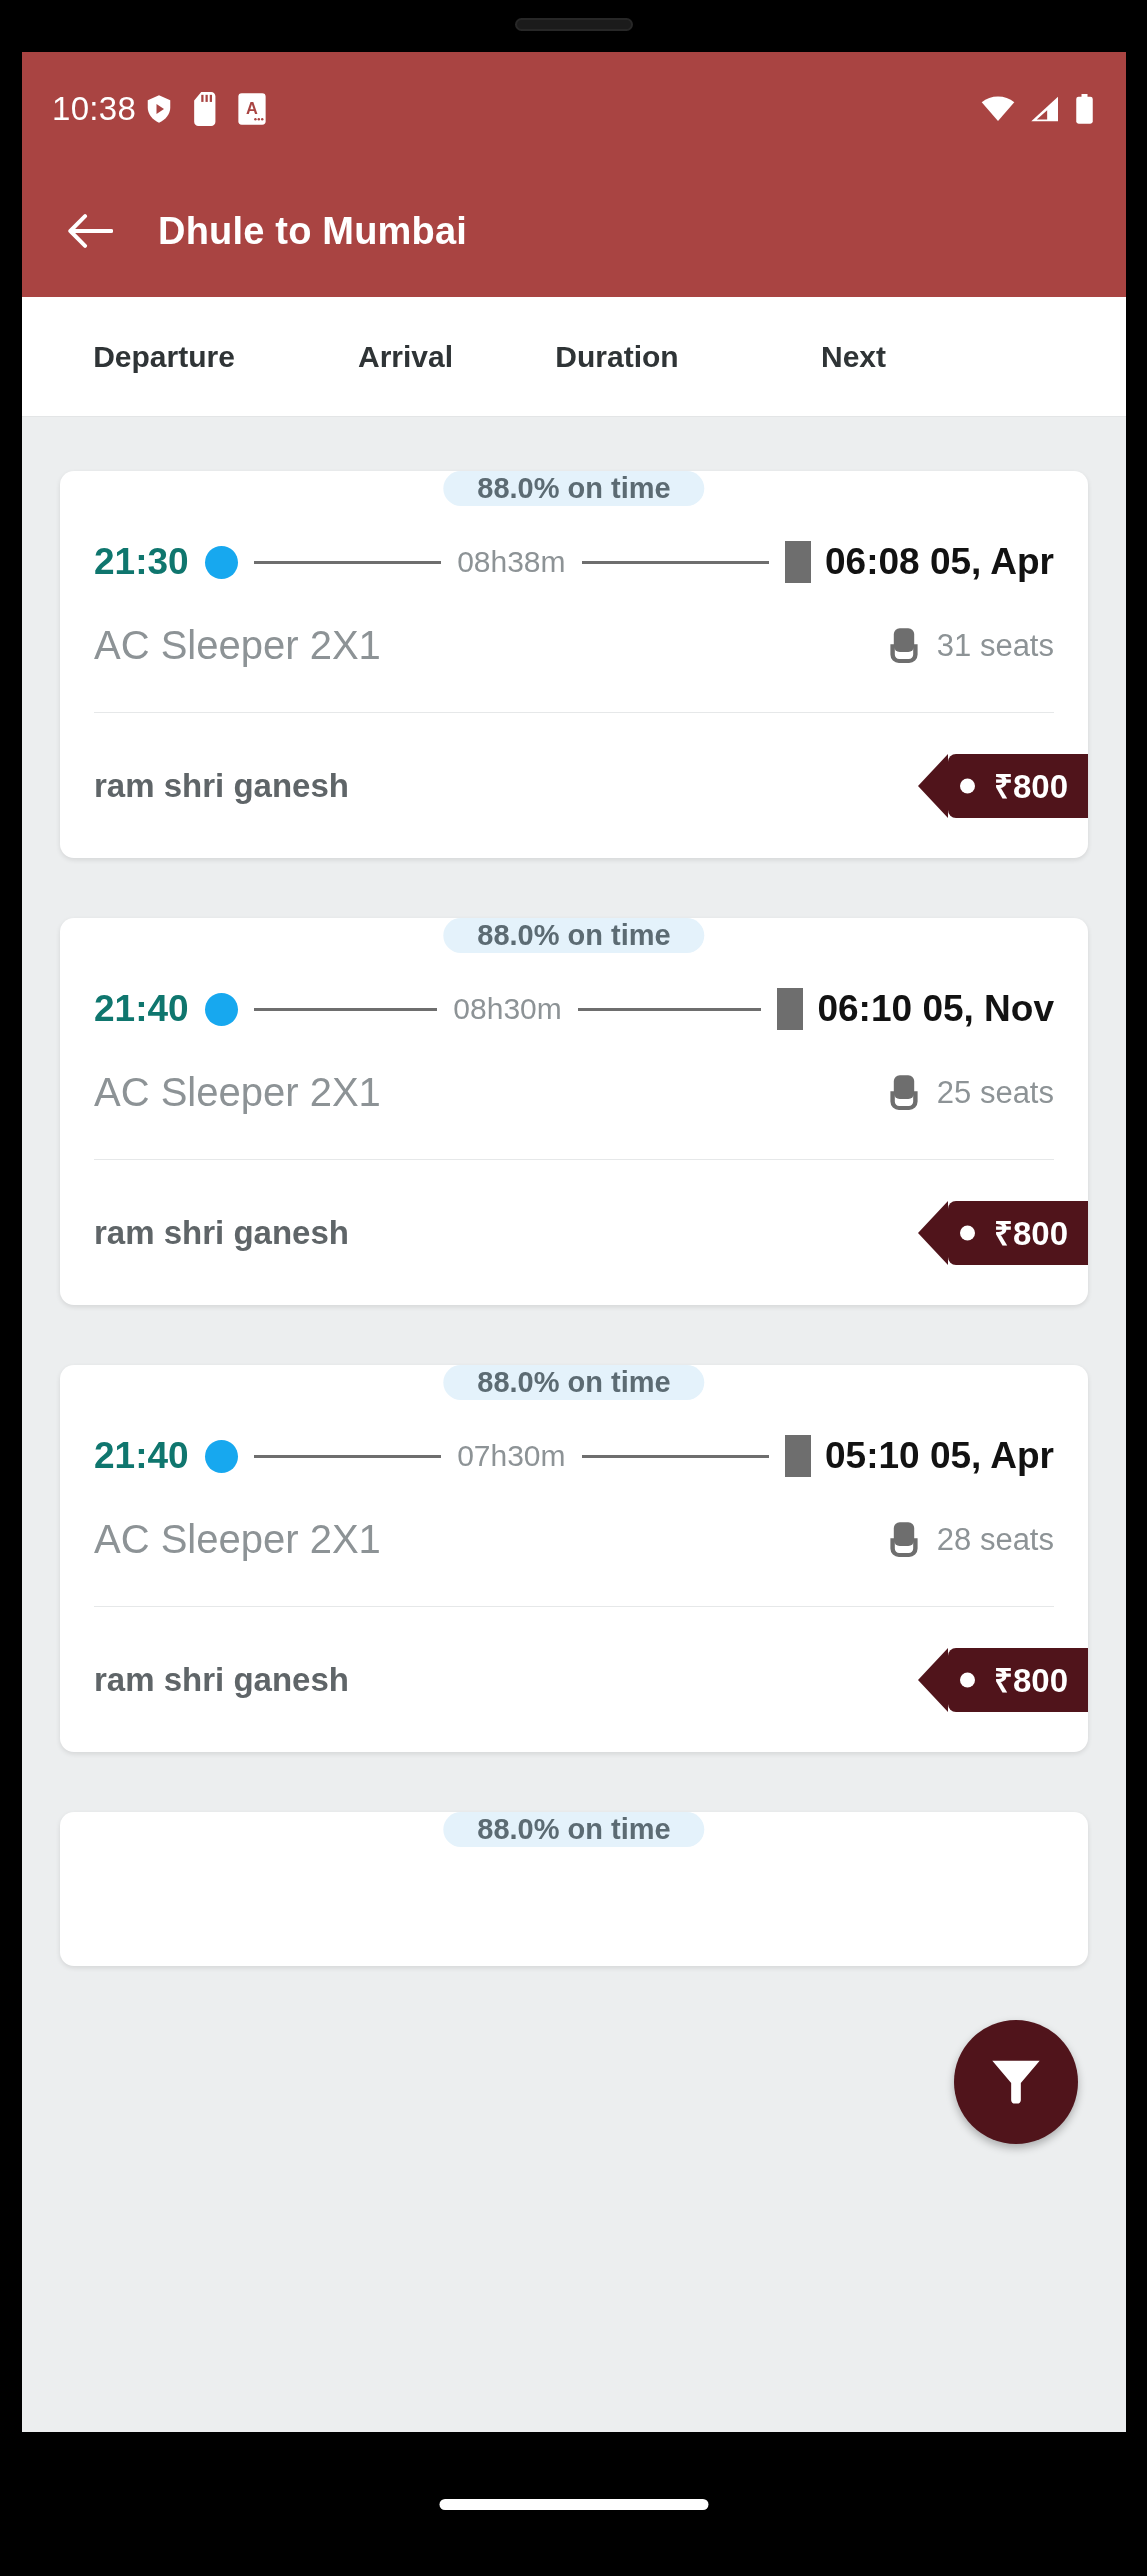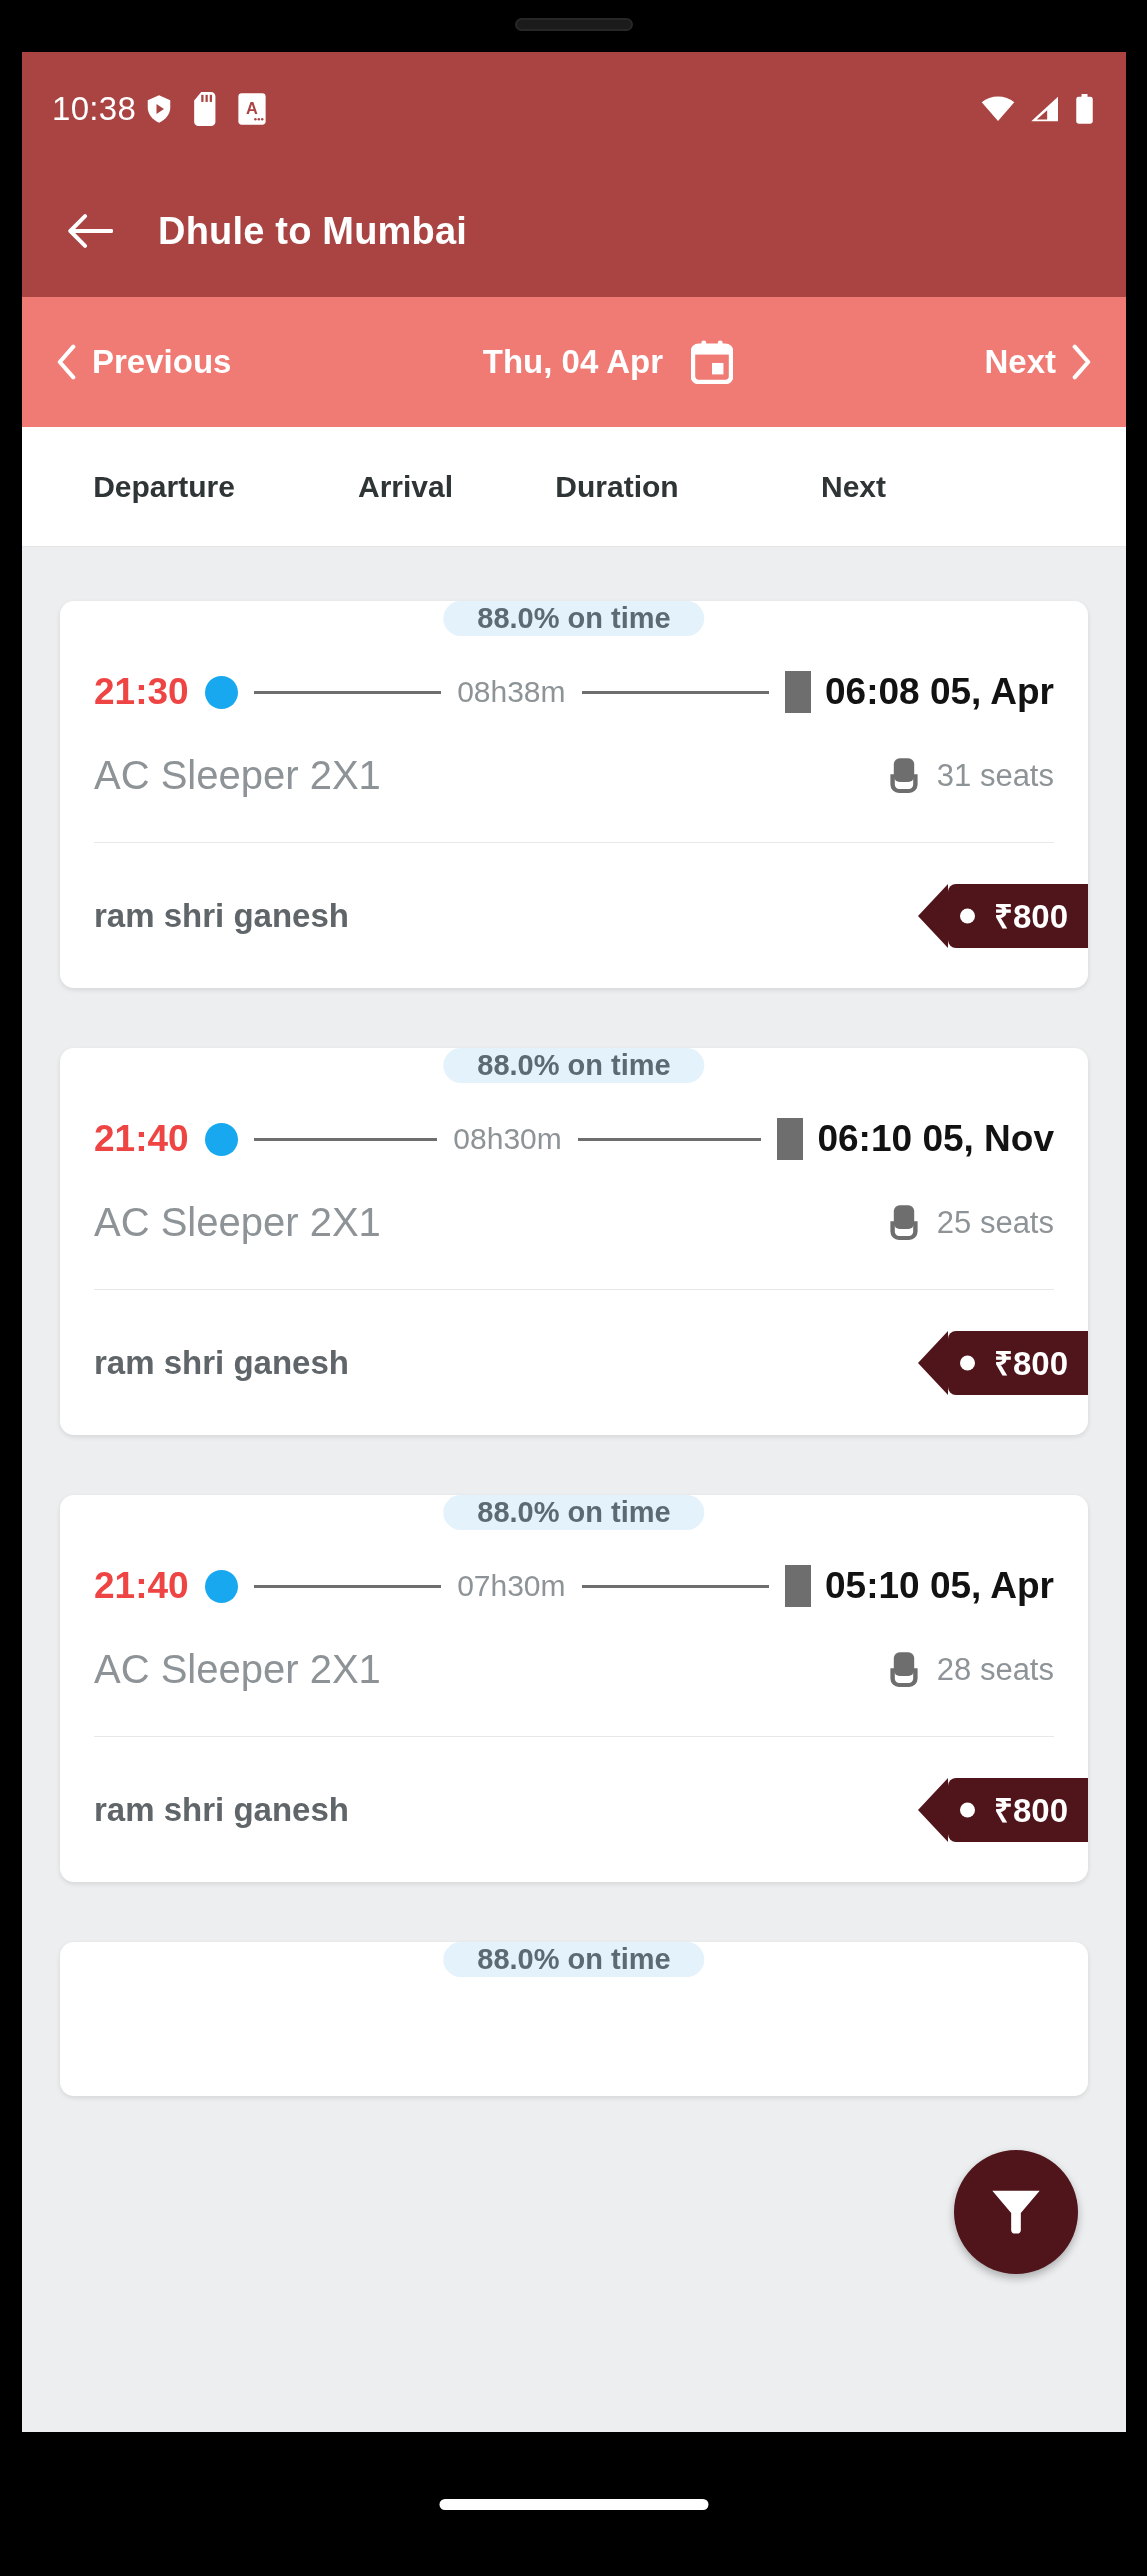"Previous" div.date-bar { html: <div> <div> <svg> <path></path> </svg> <span>Previous</span> </div> <div> <span>Thu, 04 Apr</span> <svg> <rect></rect> <rect></rect> <rect></rect> <rect></rect> <rect></rect> </svg> </div> <div> <span>Next</span> <svg> <path></path> </svg> </div> </div> -> none }
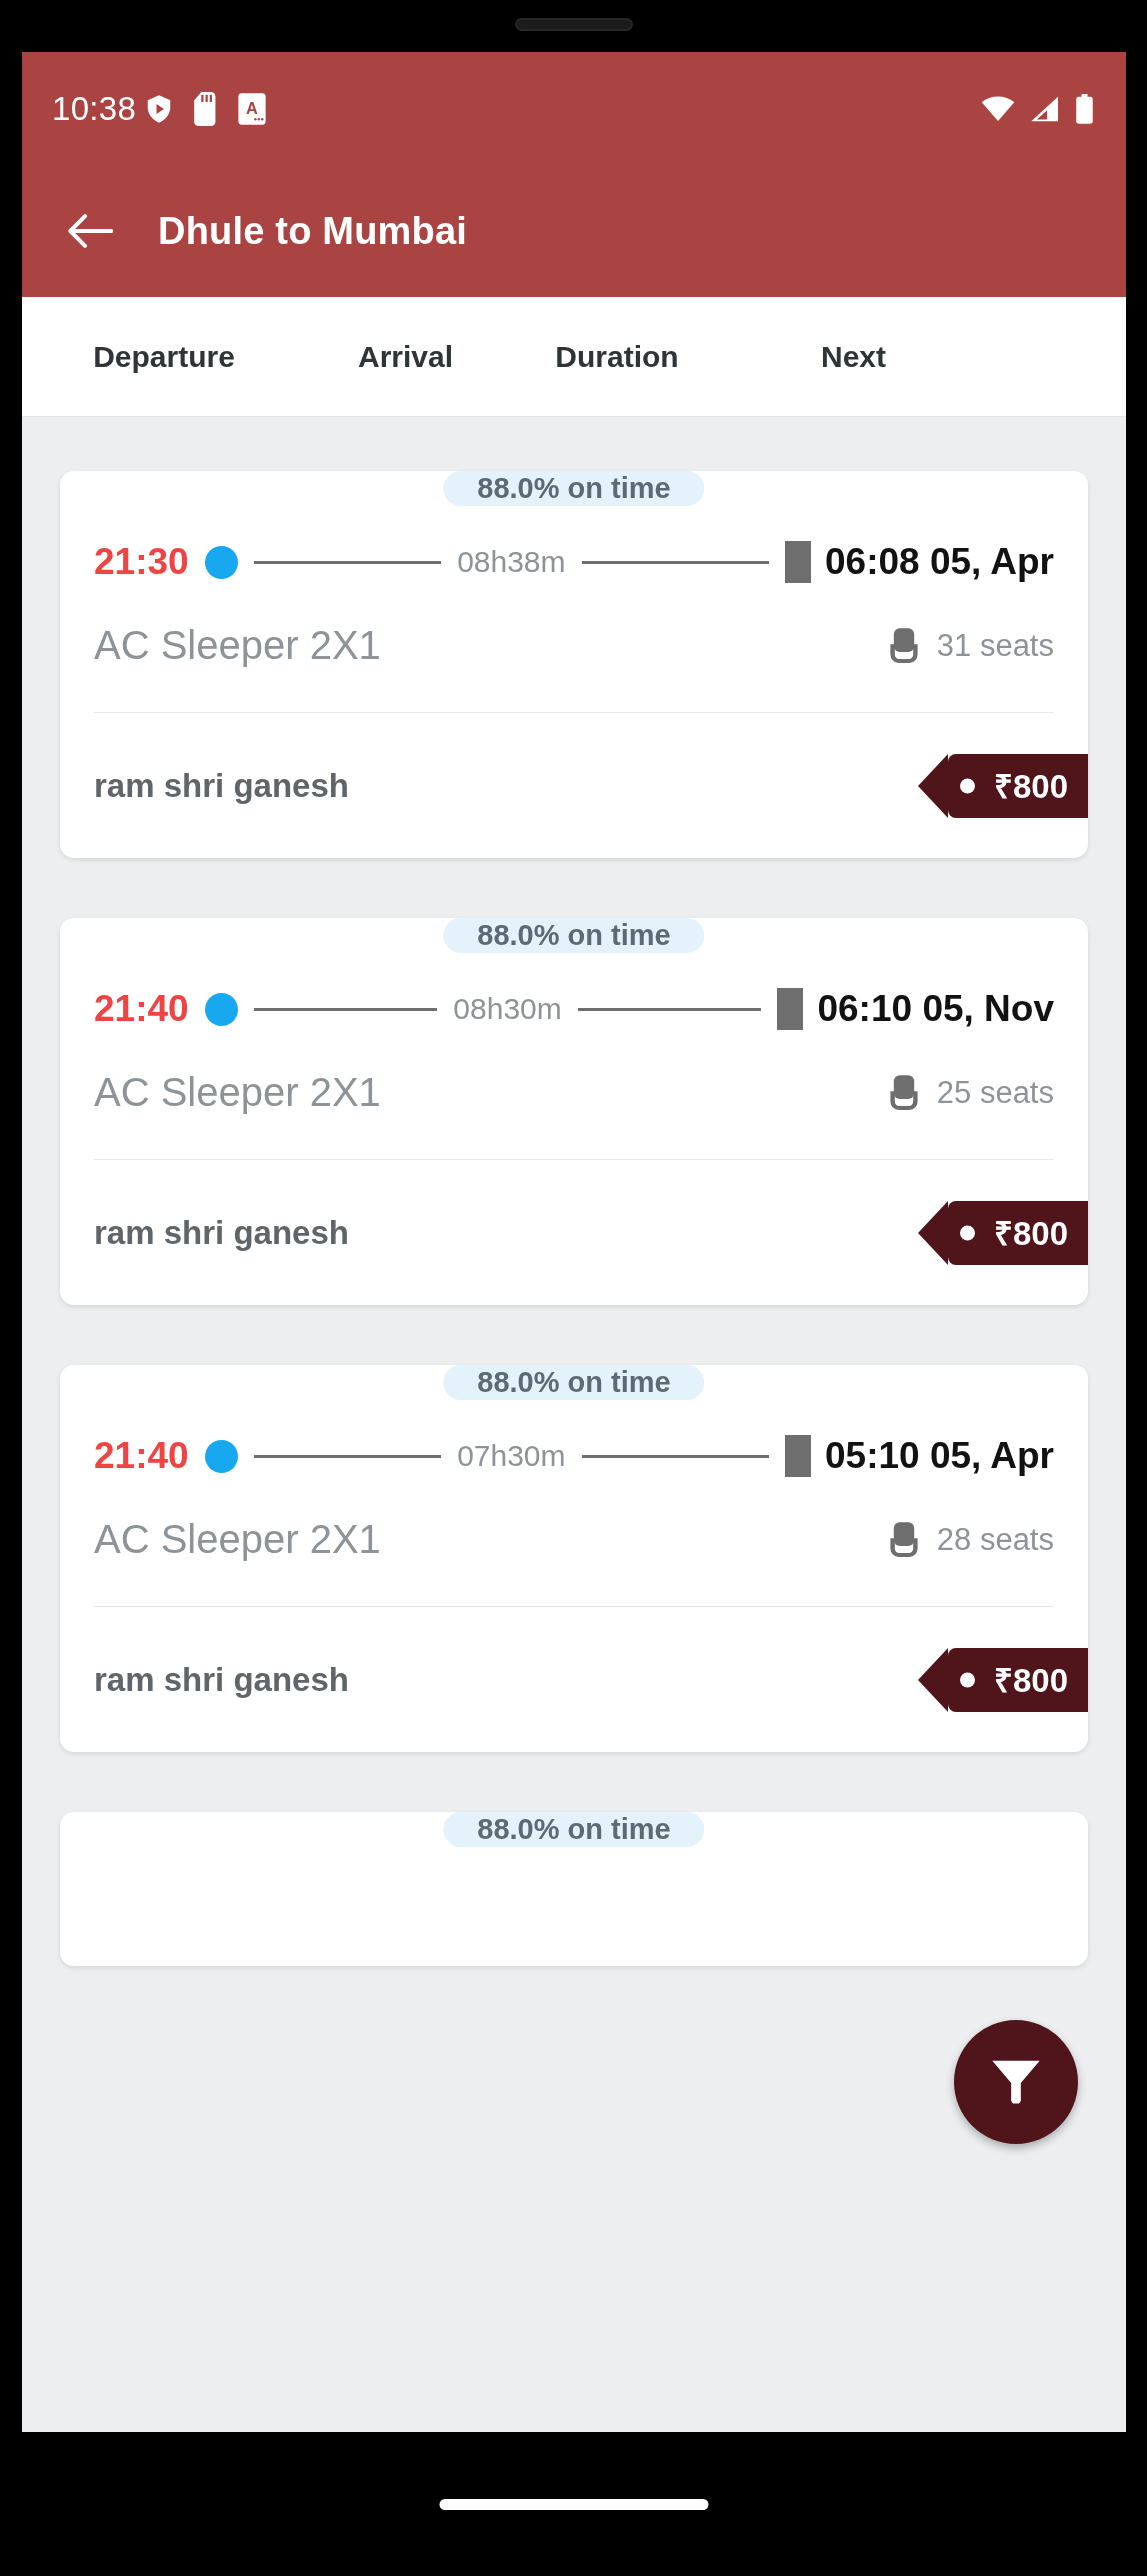"21:30" .time-dep { color: #ef4444 -> #0f766e }
